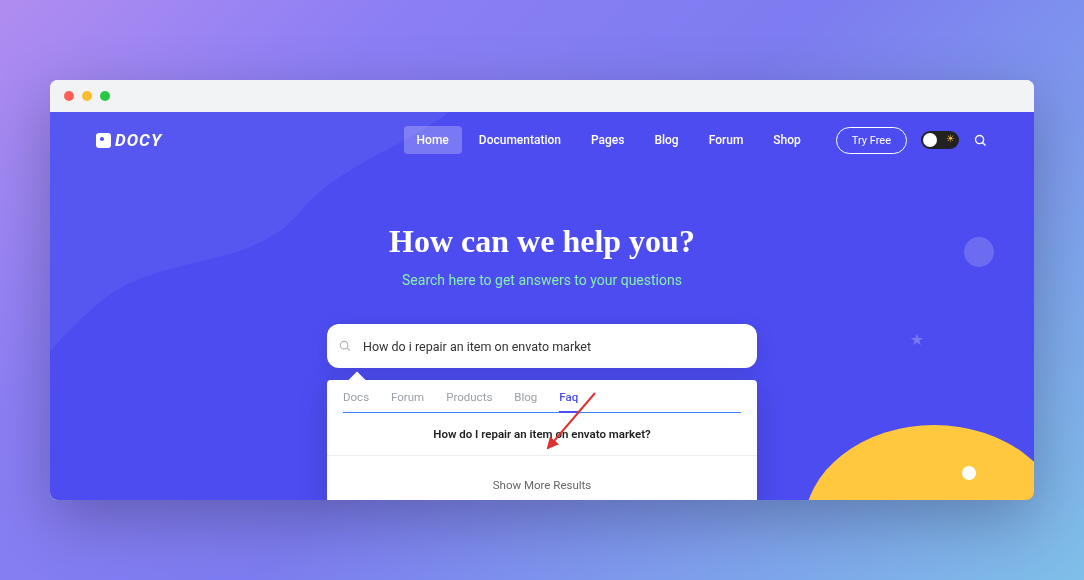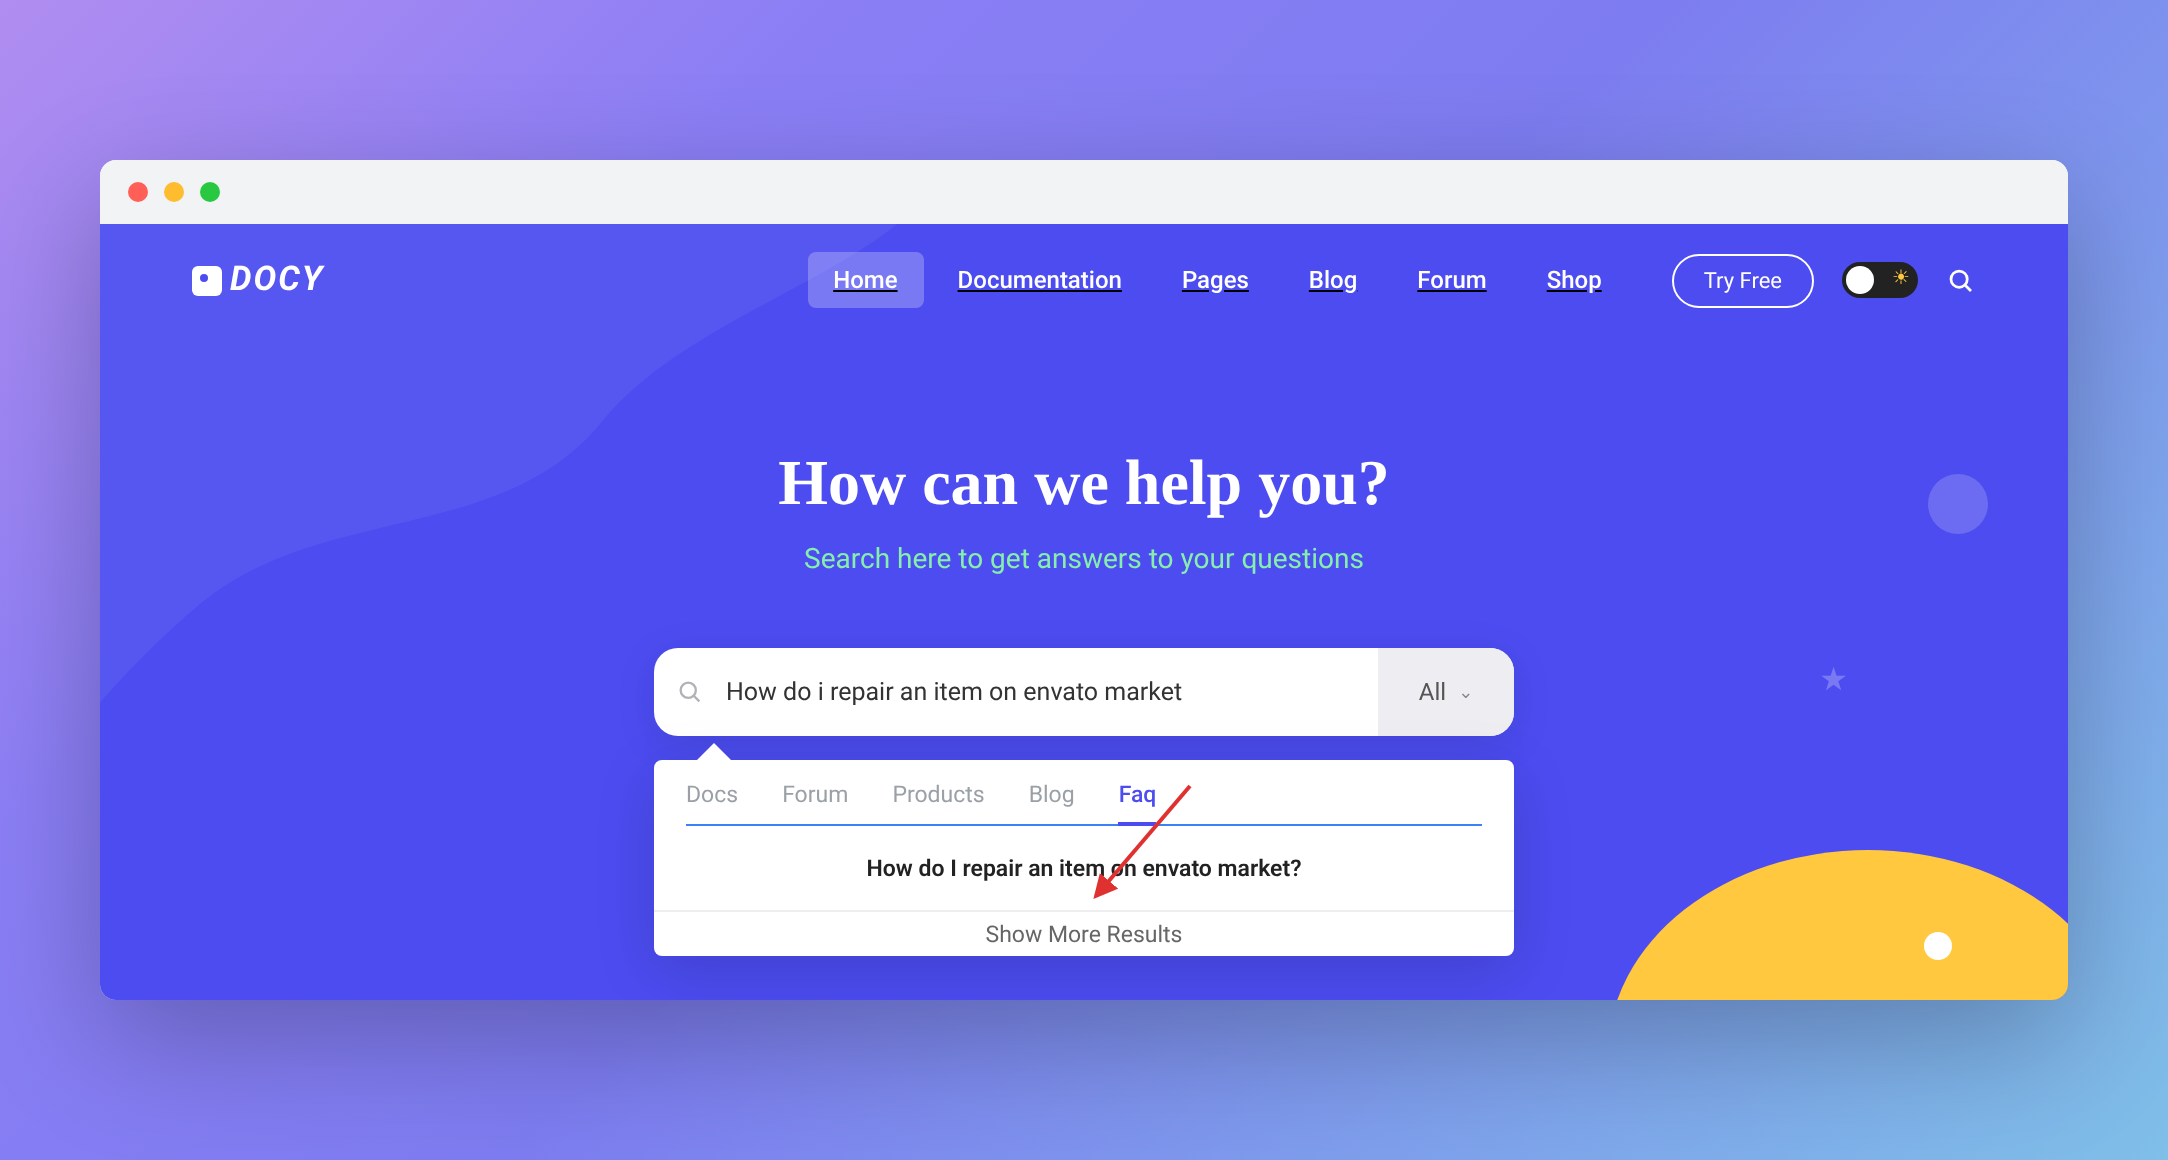"Home" .menu { text-decoration: underline -> none }
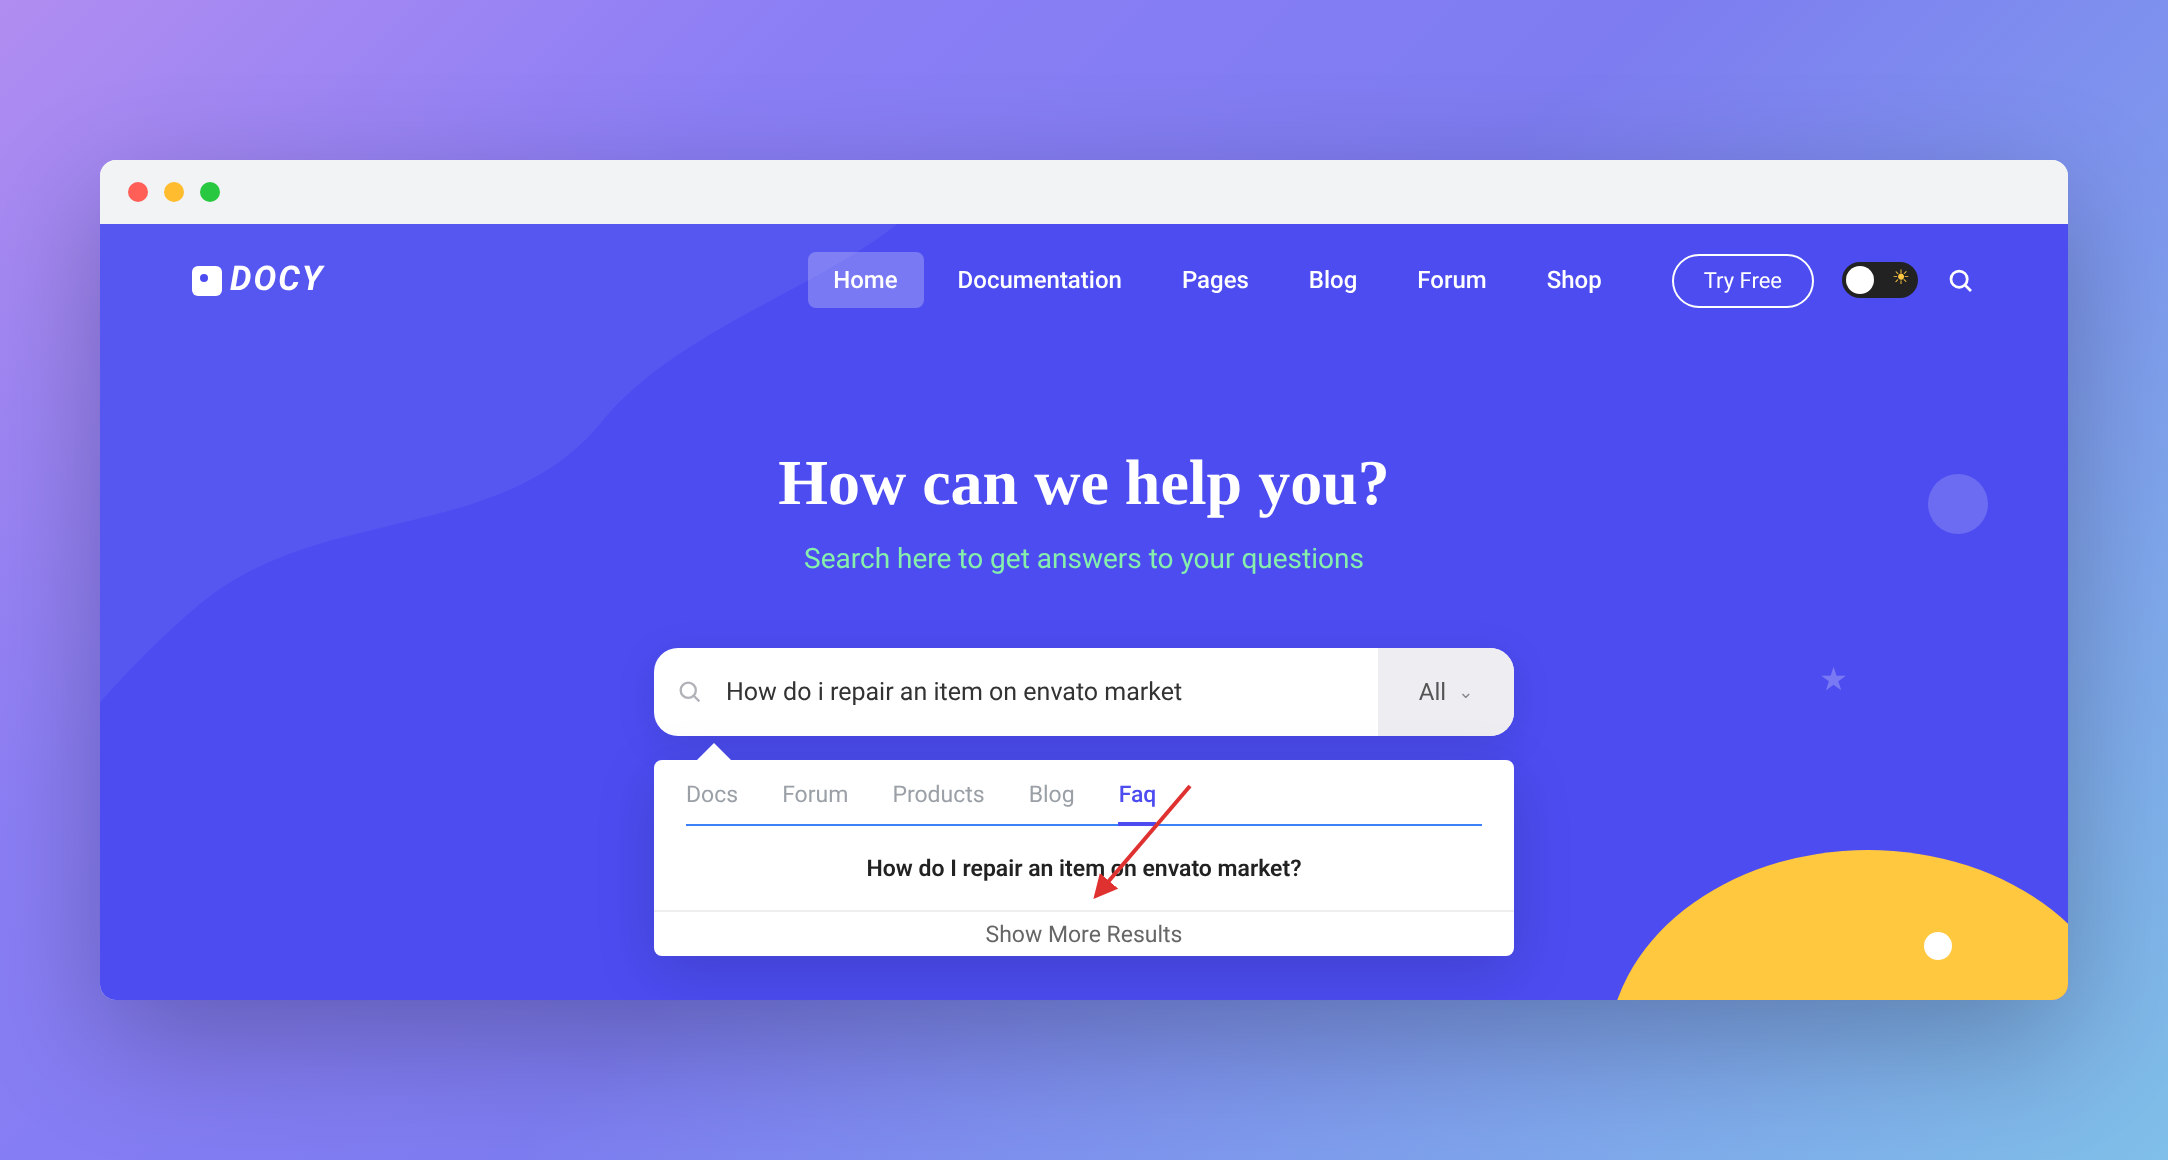"All" div.search-dropdown { html: <div> <span>All</span> <span>⌄</span> </div> -> none }
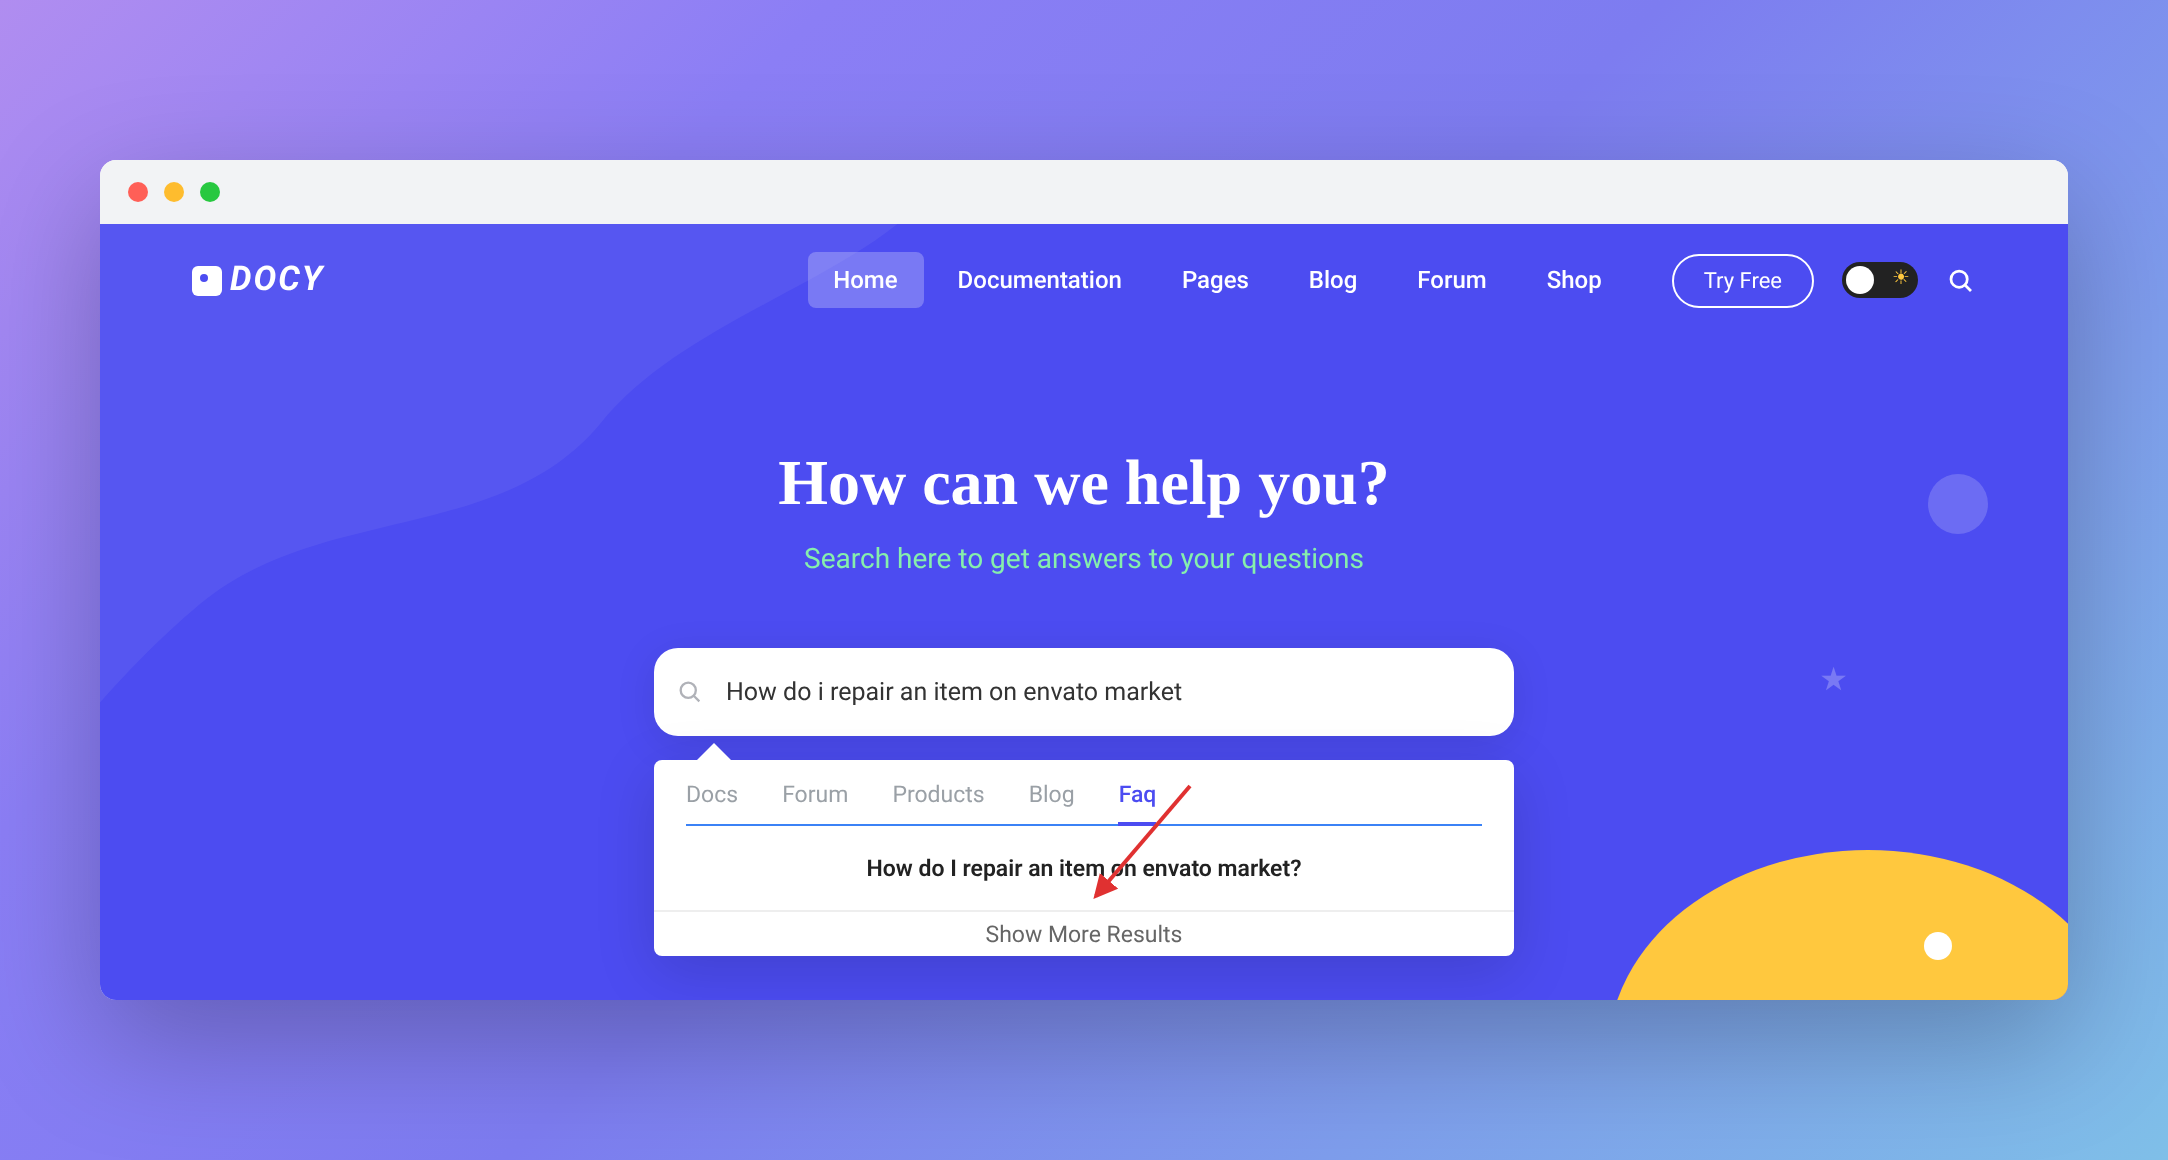"Show More Results" .show-more { padding: 4px 0 -> 22px 0 }
